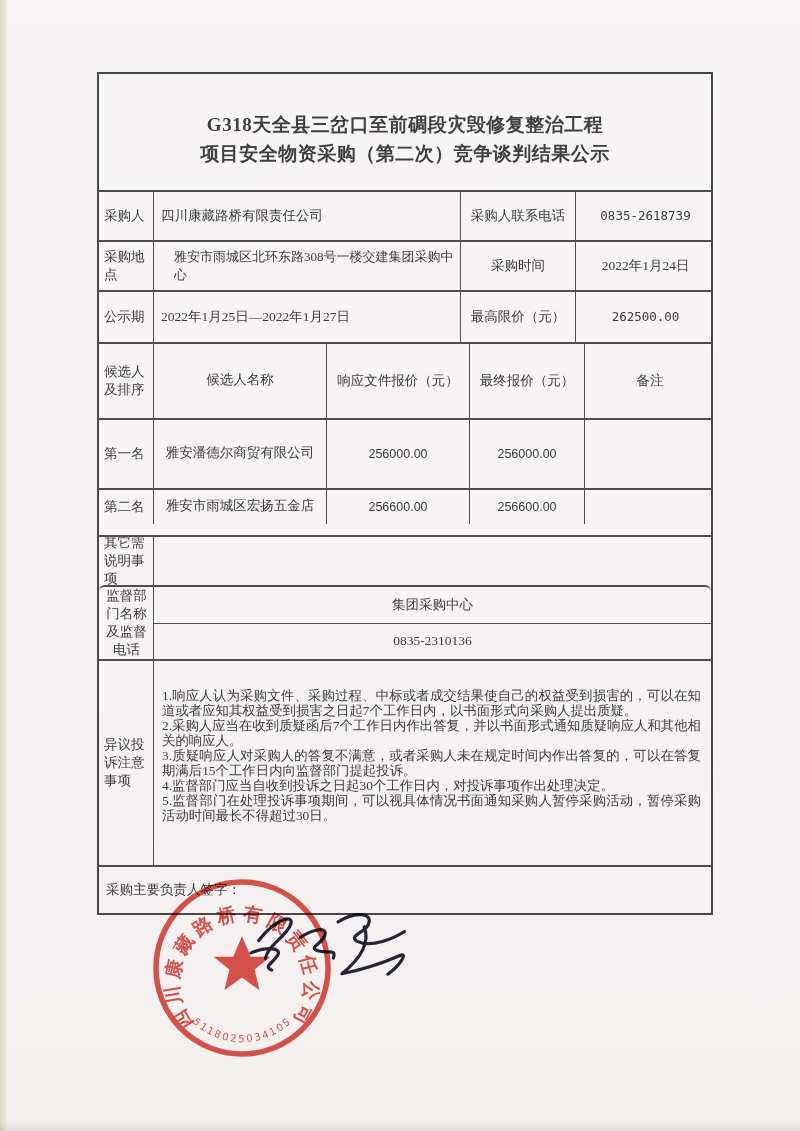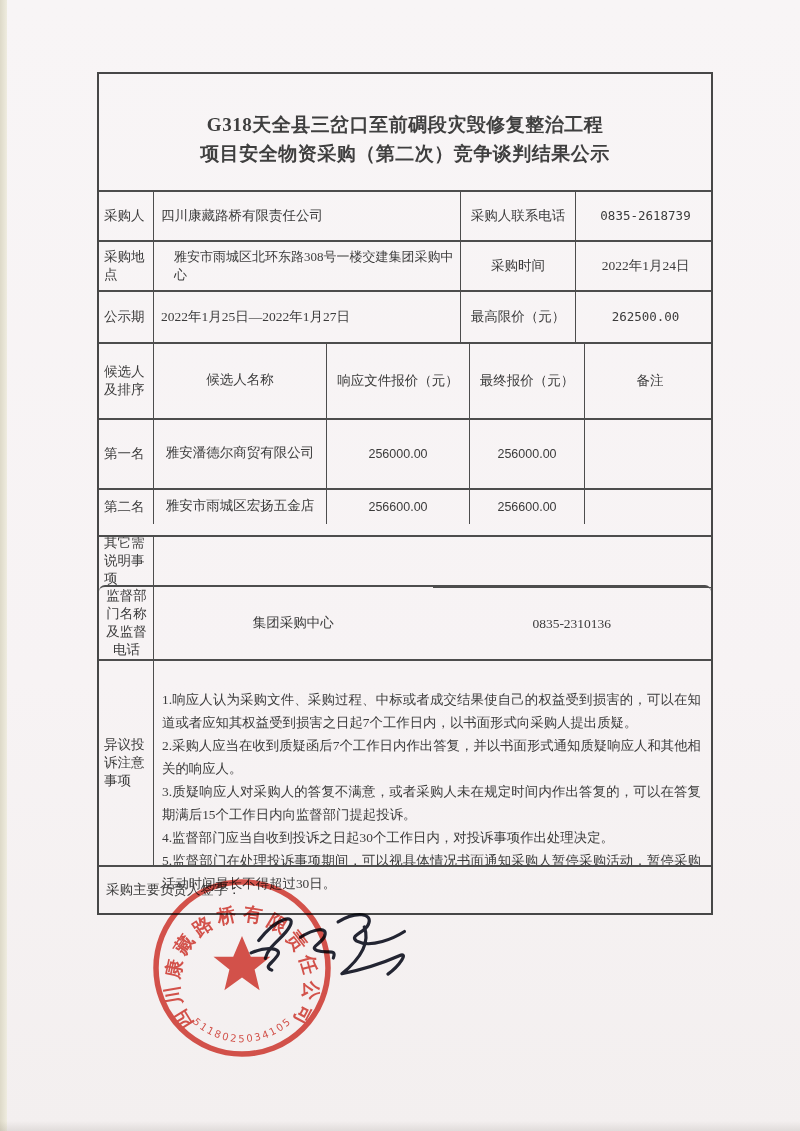"集团采购中心" .super-col { flex-direction: row -> column }
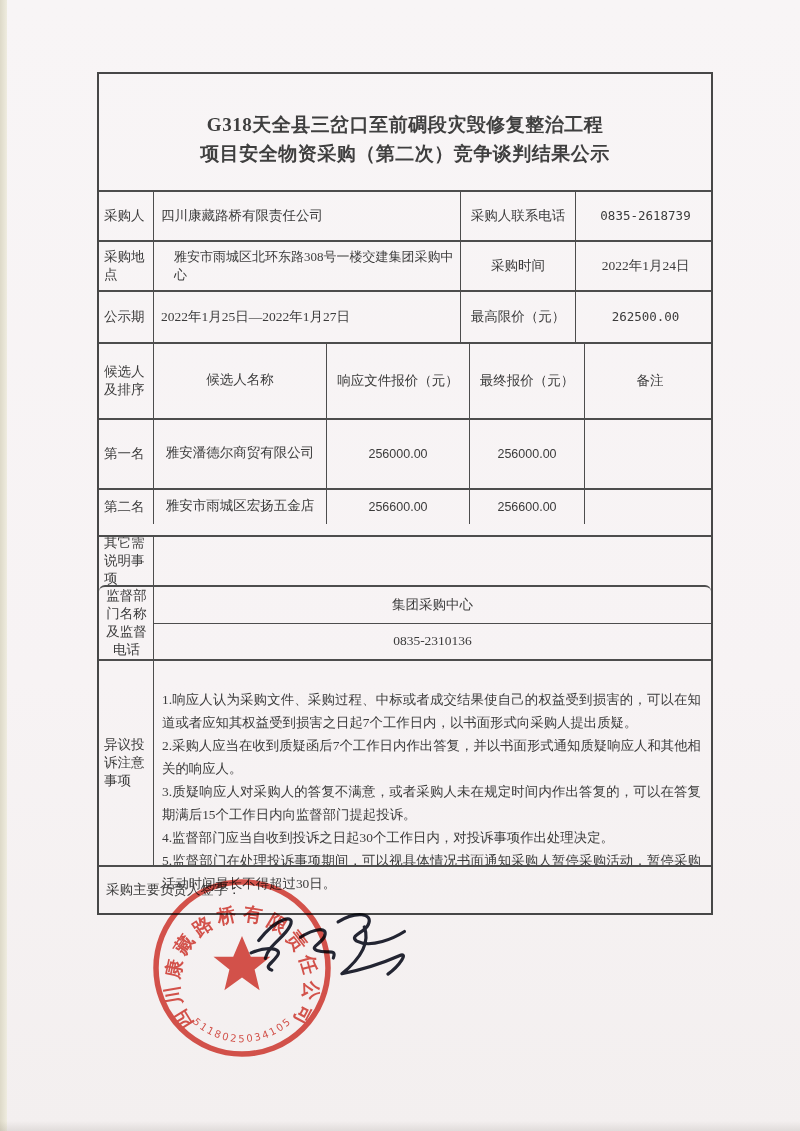"1.响应人认为采购文件、采购过程、中标或者成交结果使自己的权益受到损害的，可以在" .obj-body p { line-height: 23px -> 15px }
